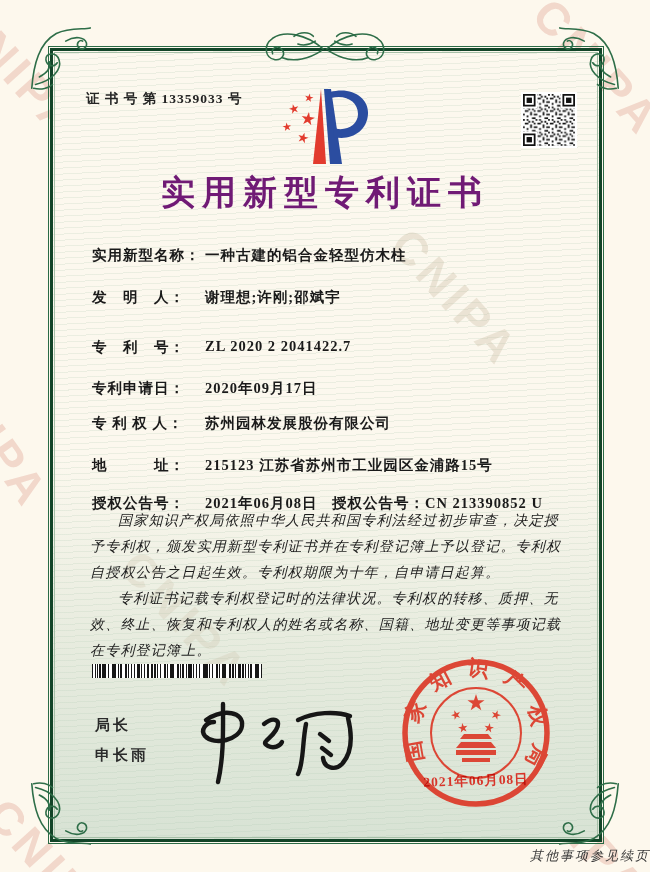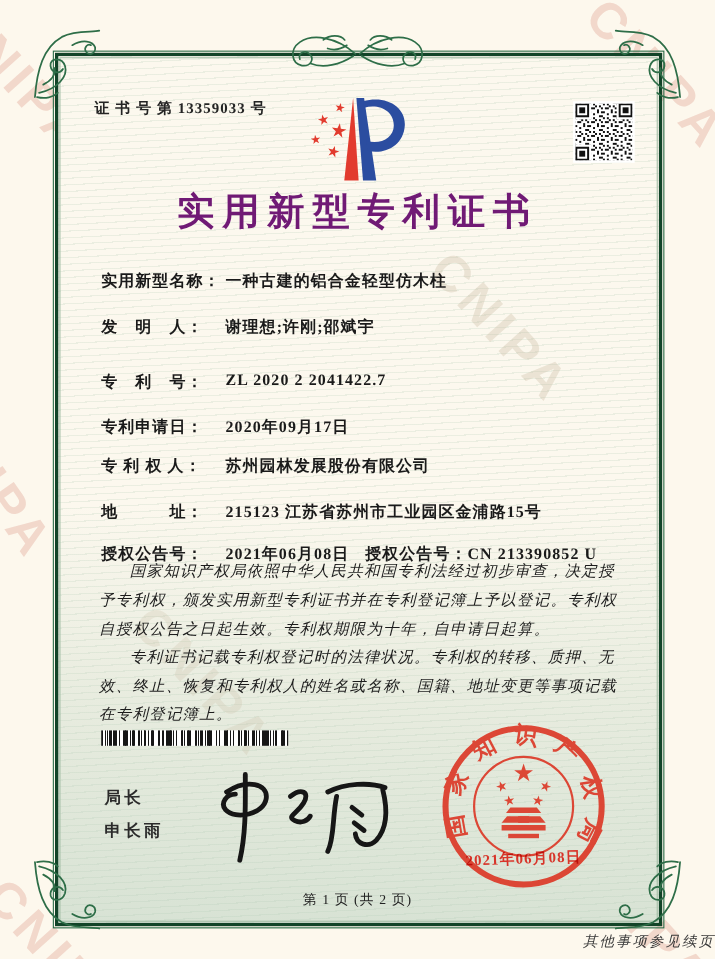"第 1 页 (共 2" div.page-info { html: <div>第 1 页 (共 2 页)</div> -> none }
